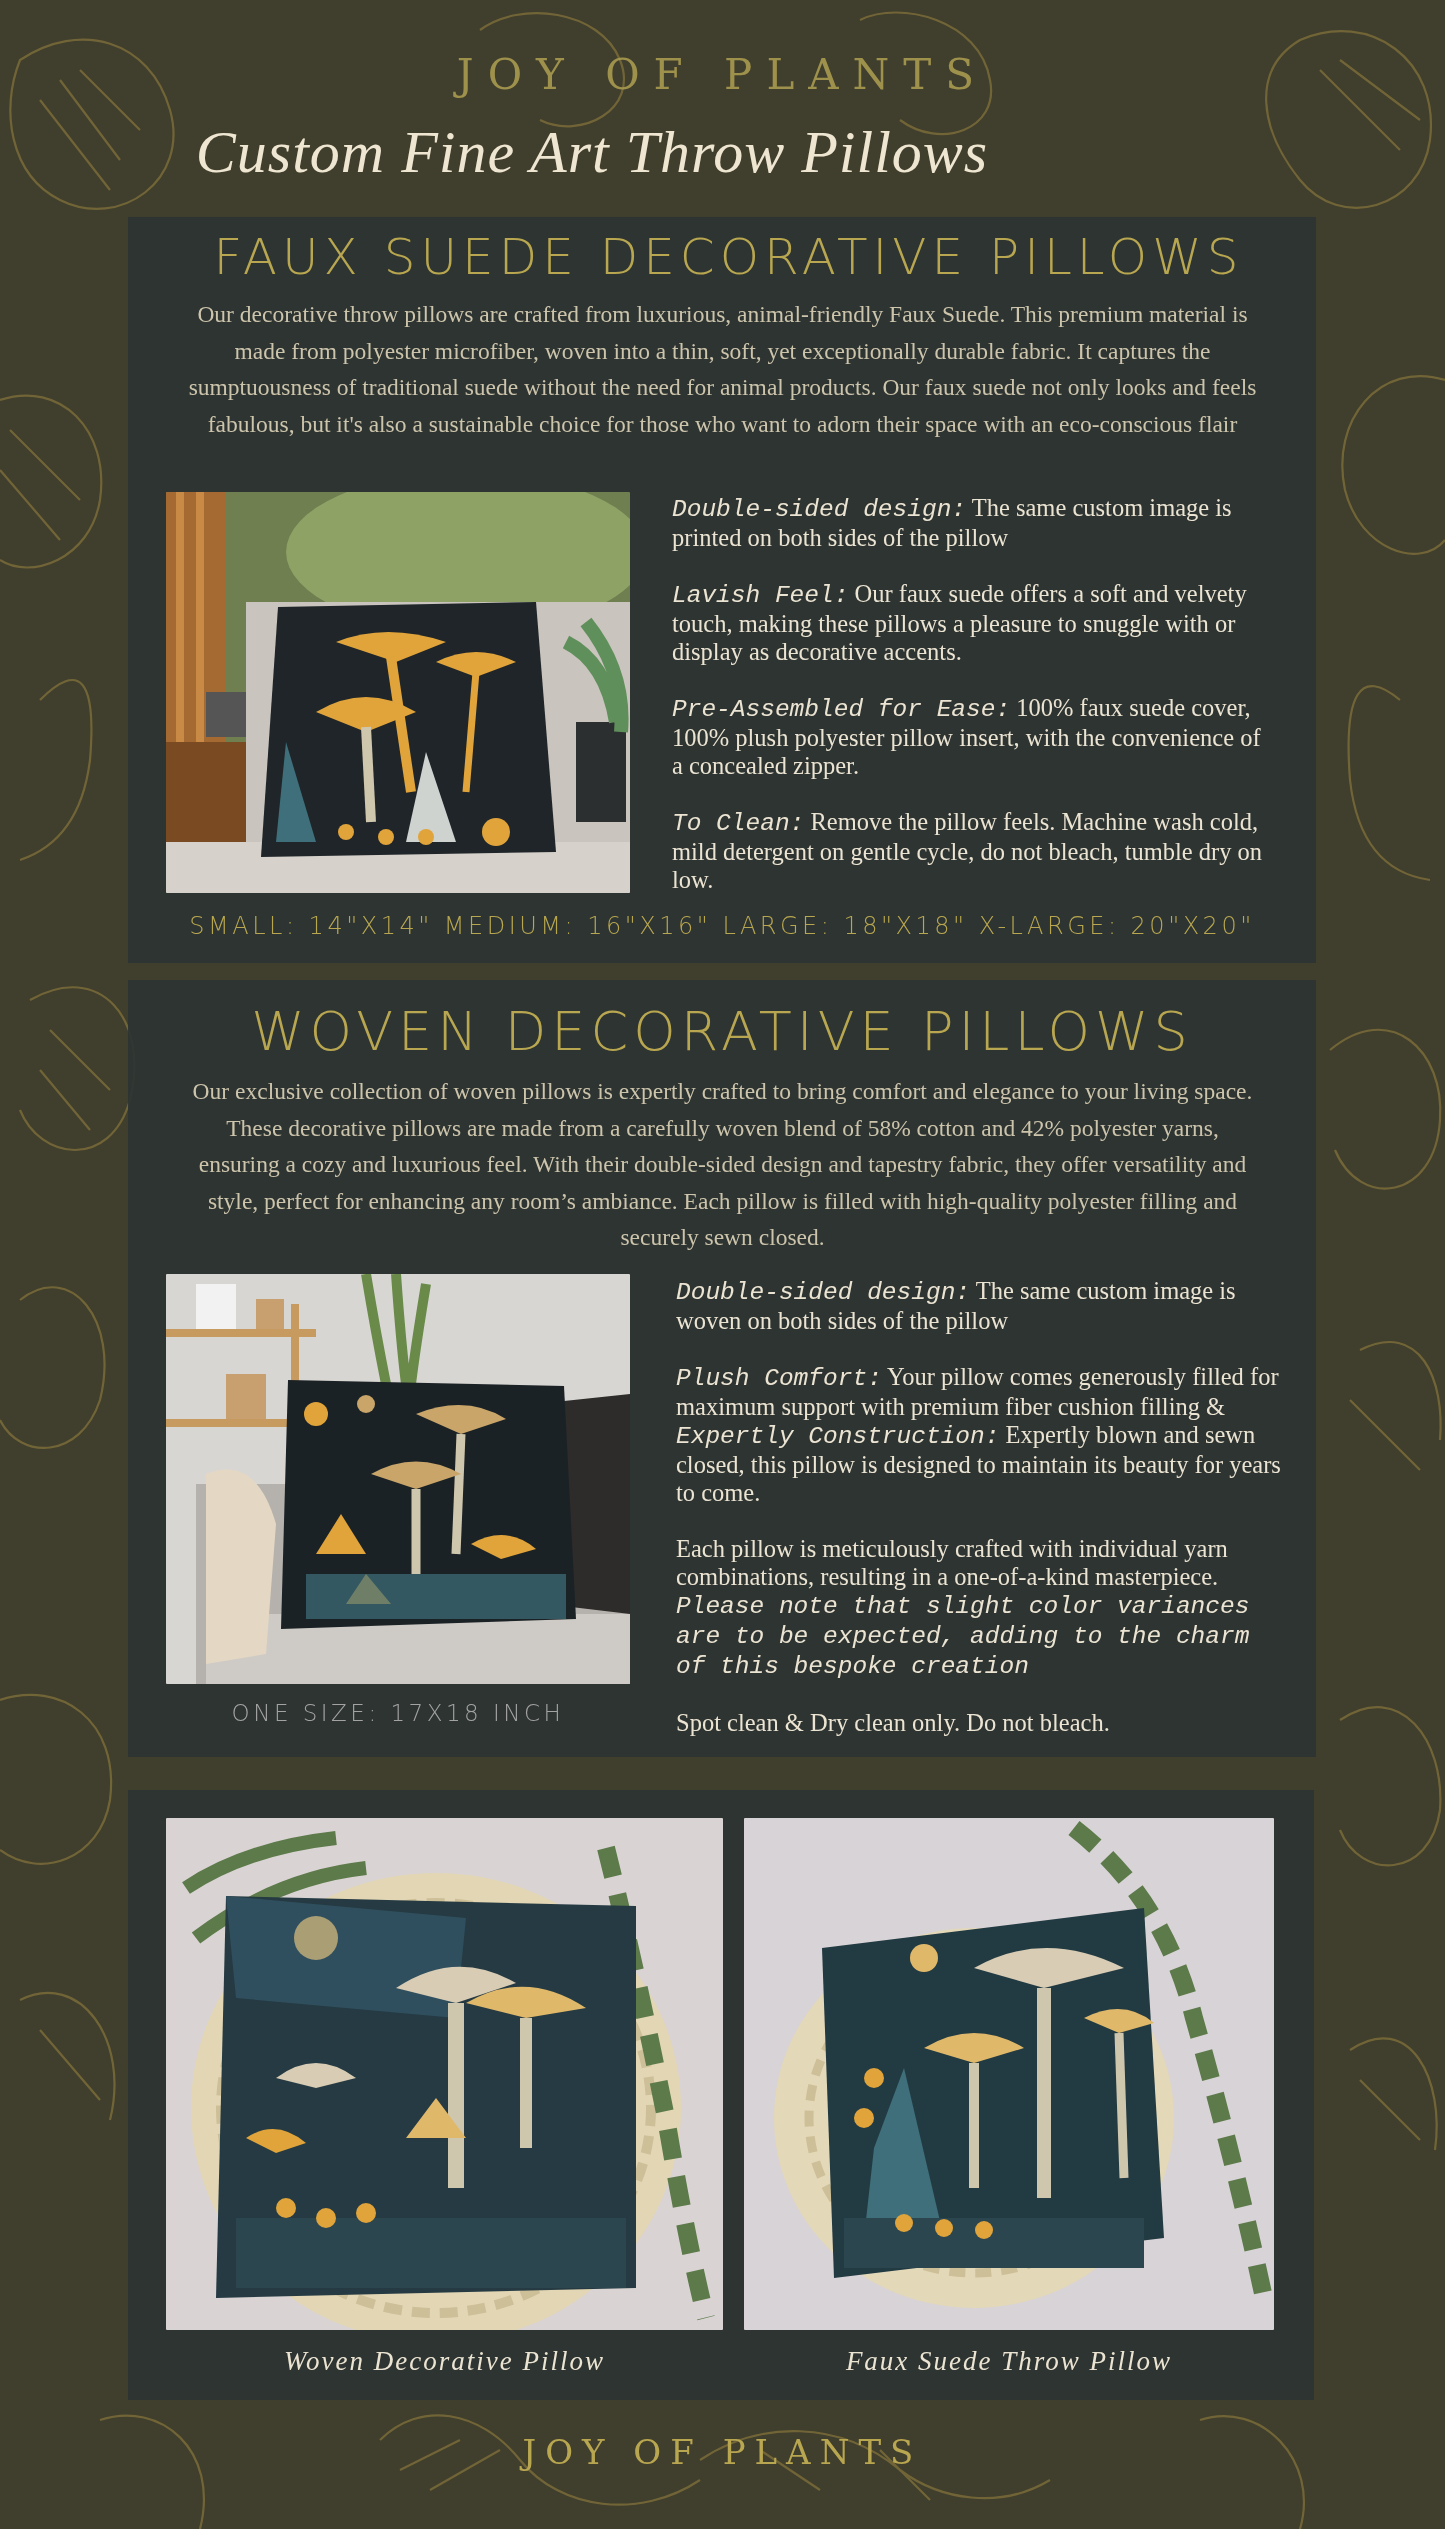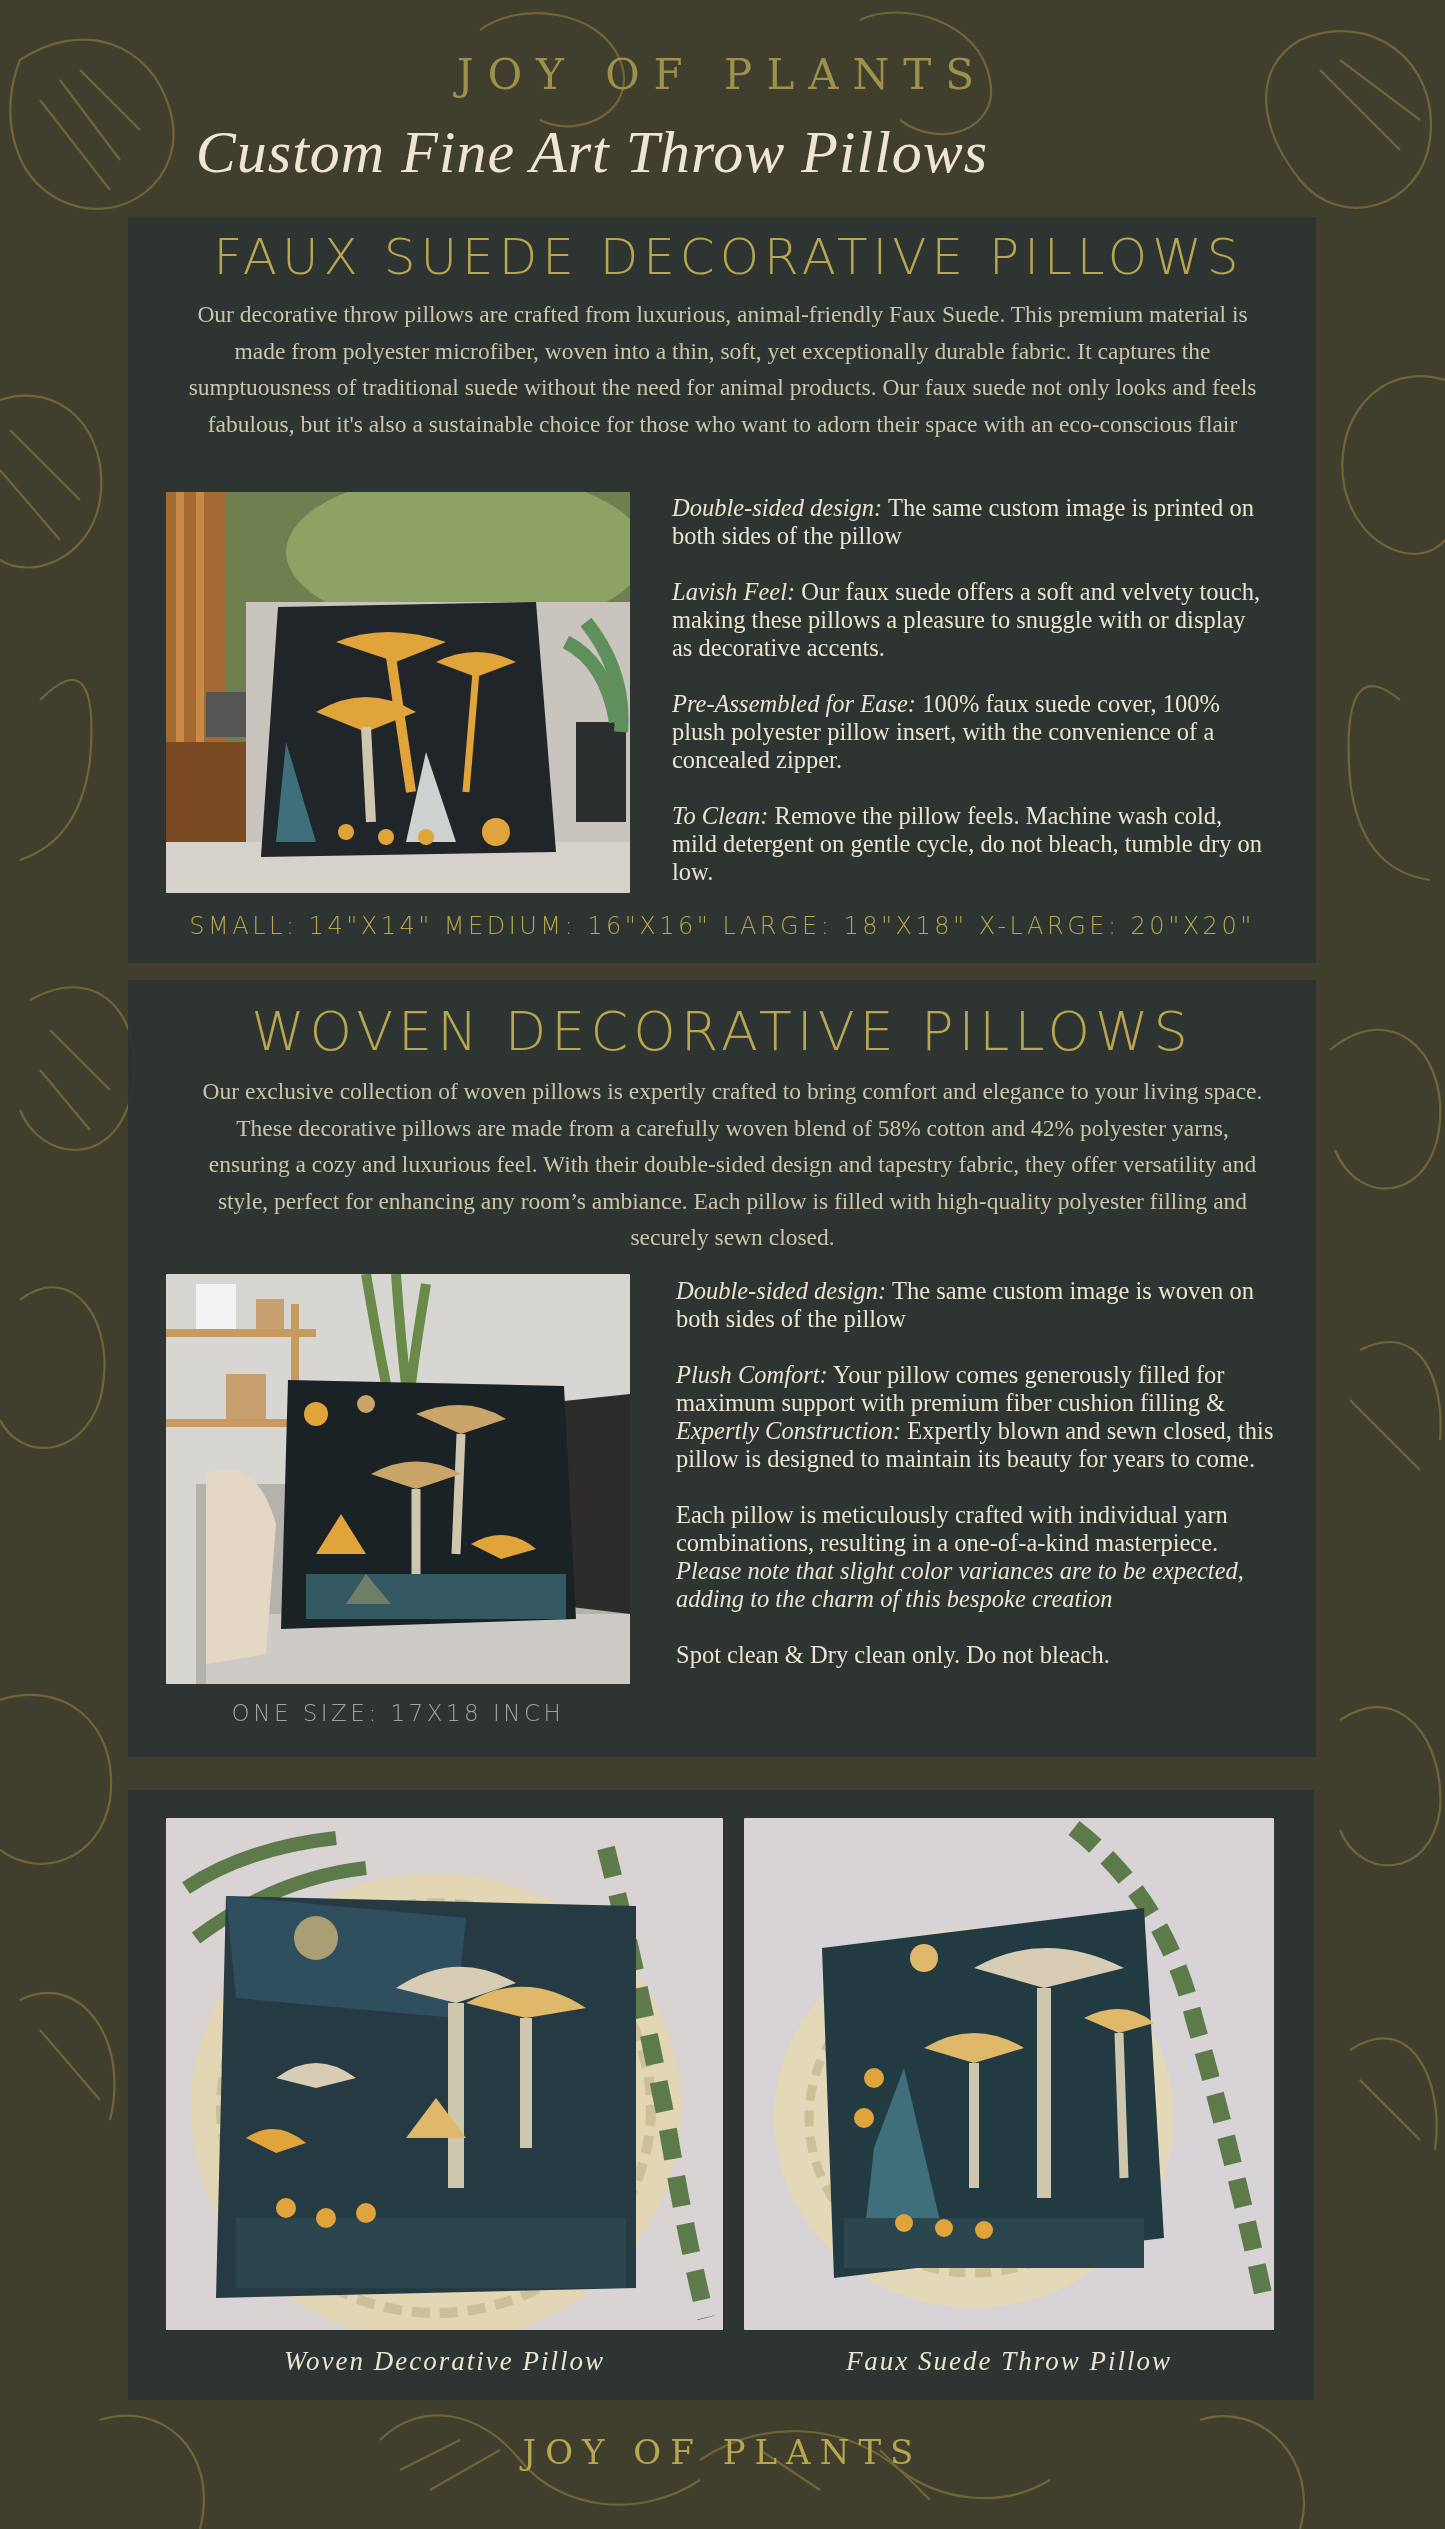"Double-sided design:" .feat em { font-family: none -> Liberation Mono, monospace }
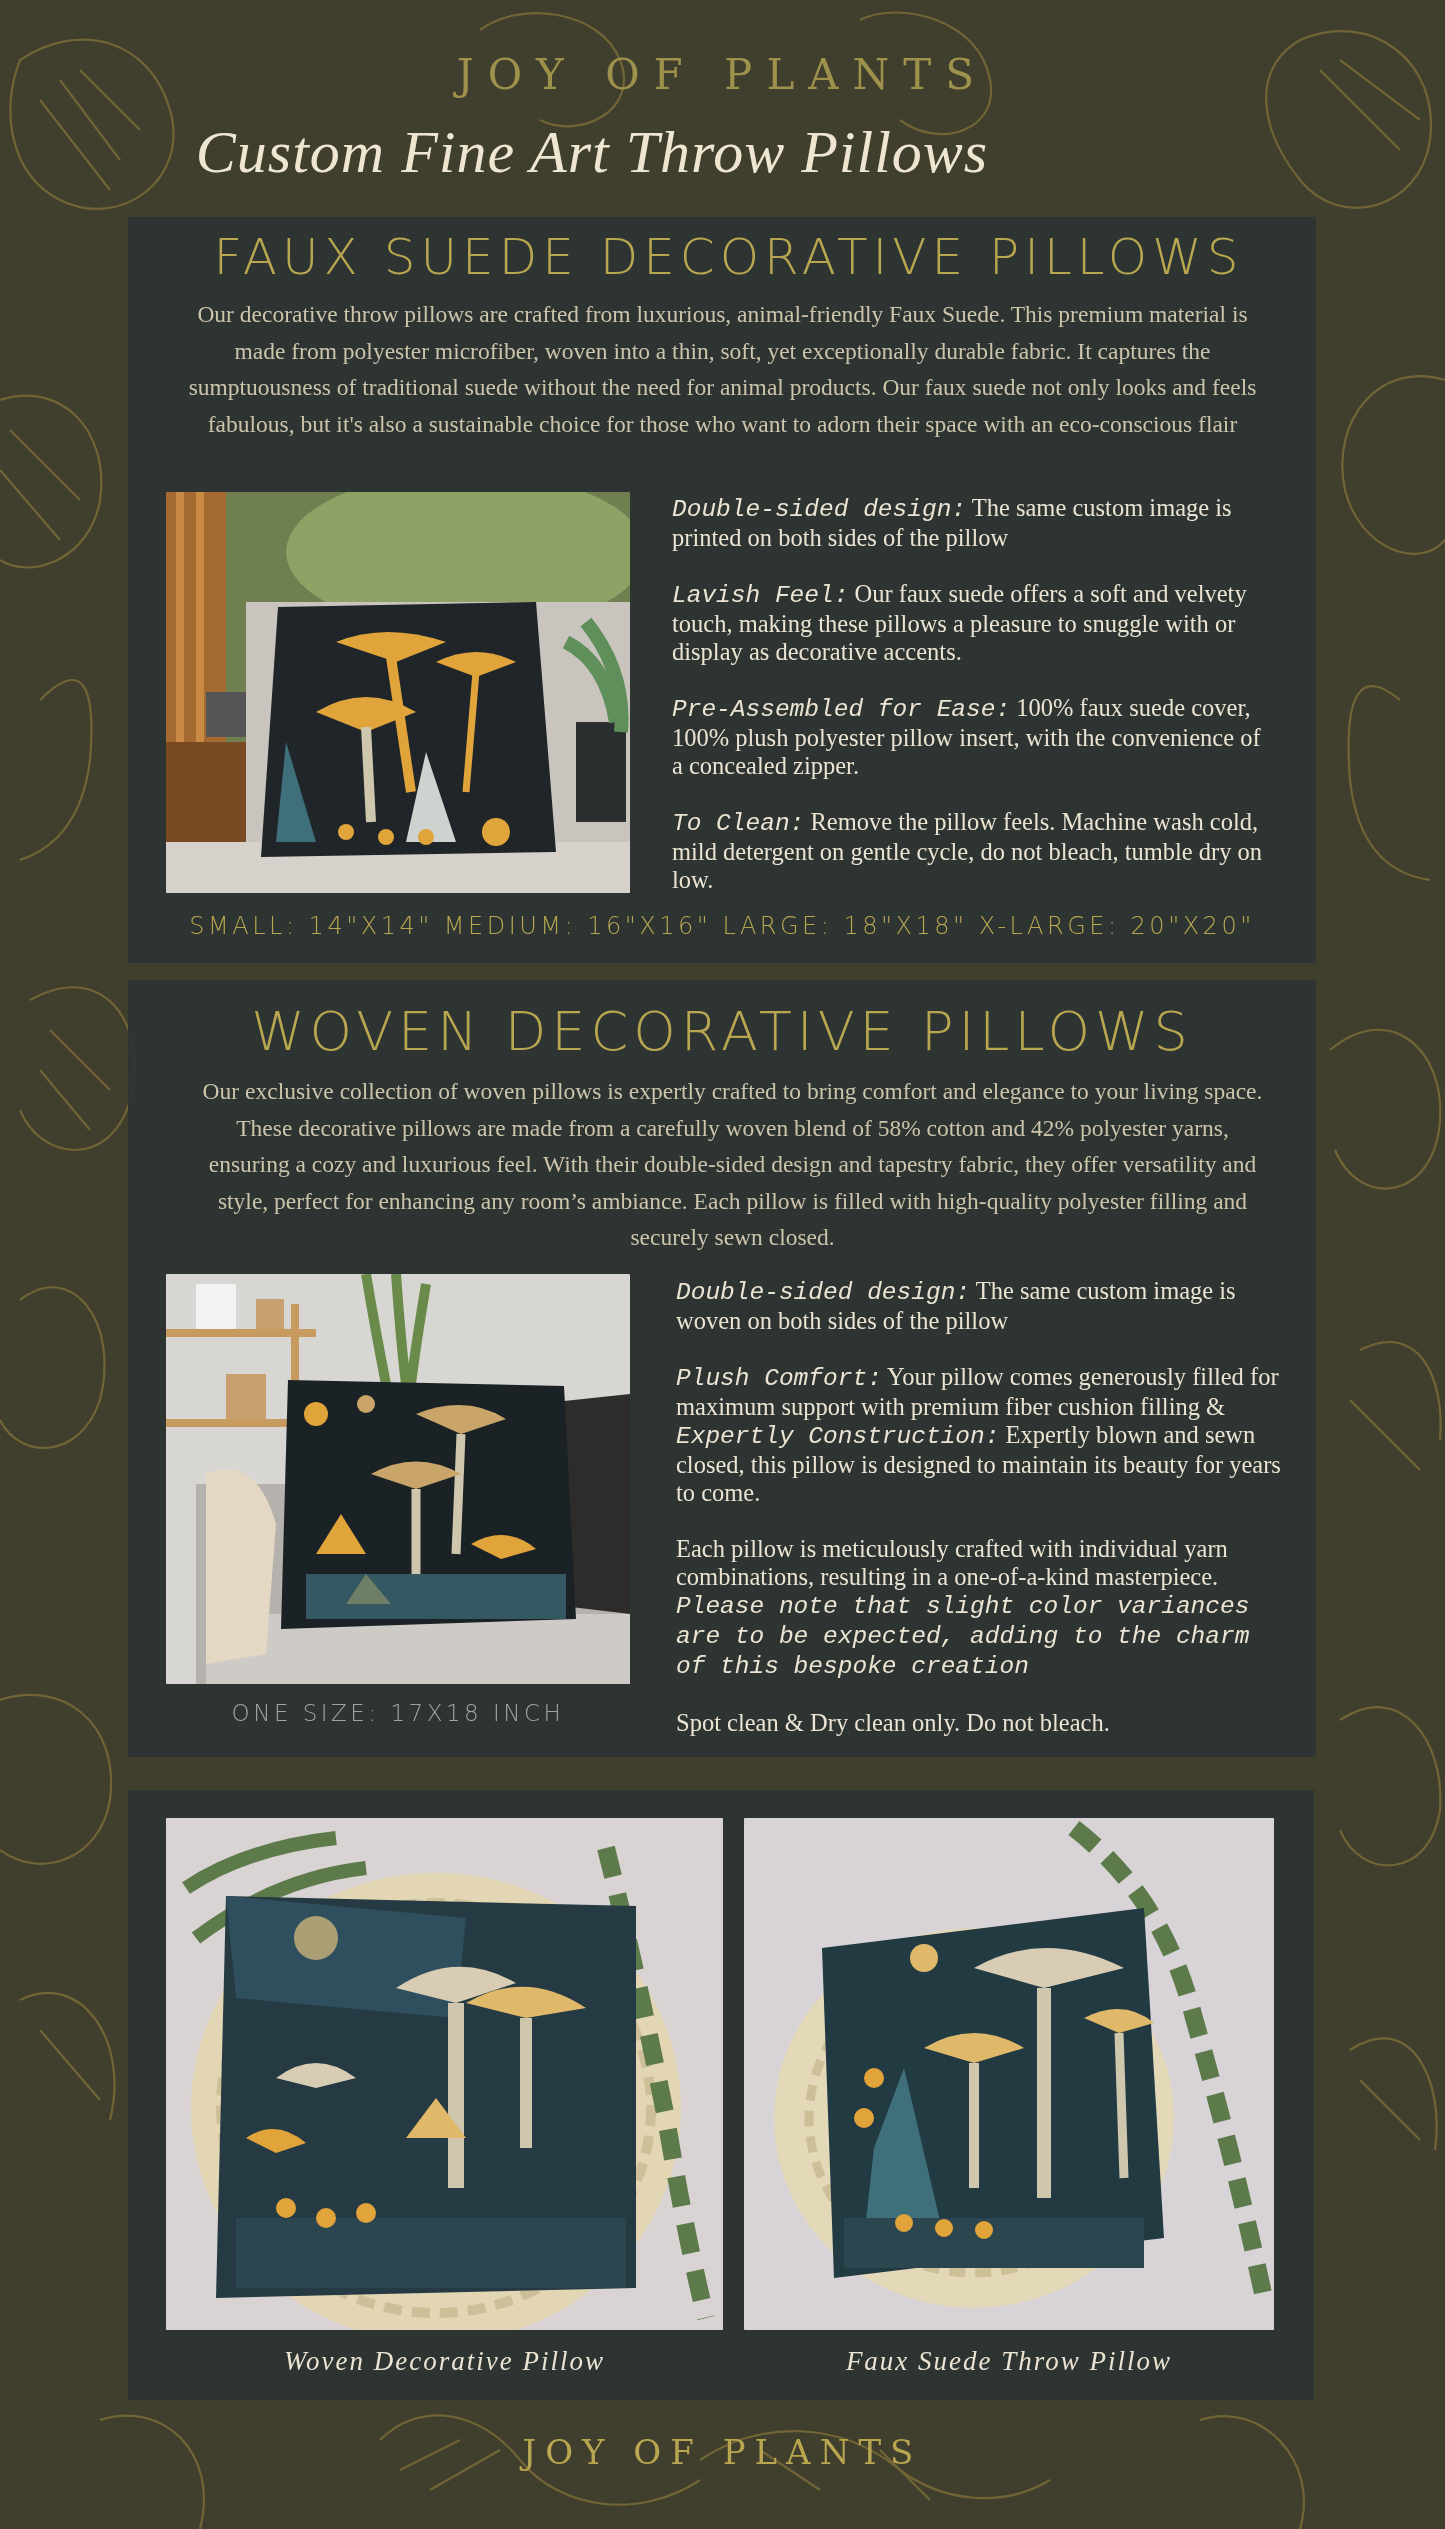"Our exclusive collection of woven" .i2 { left: 200px -> 190px }
